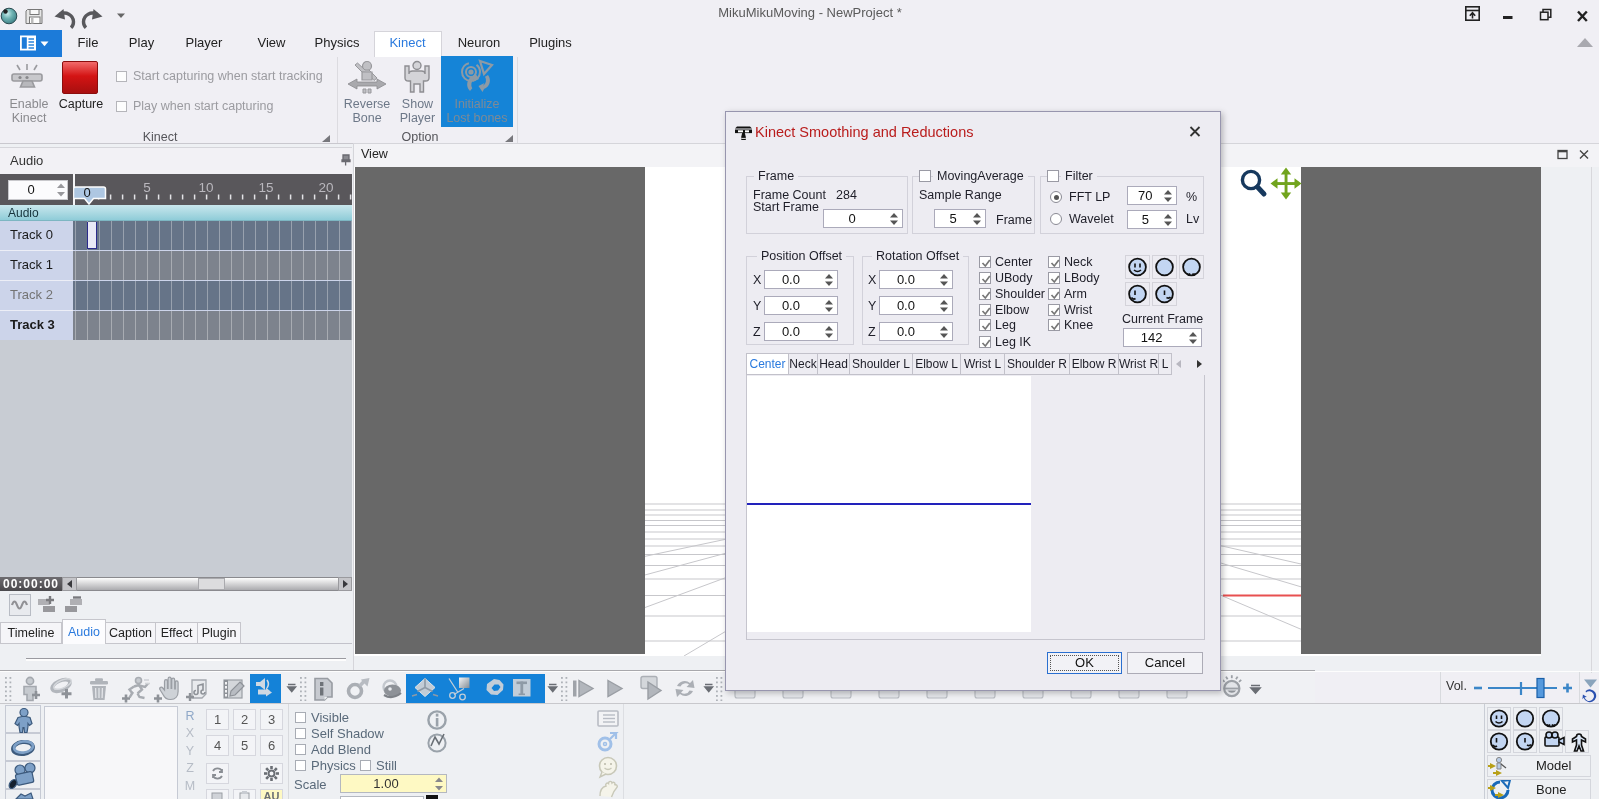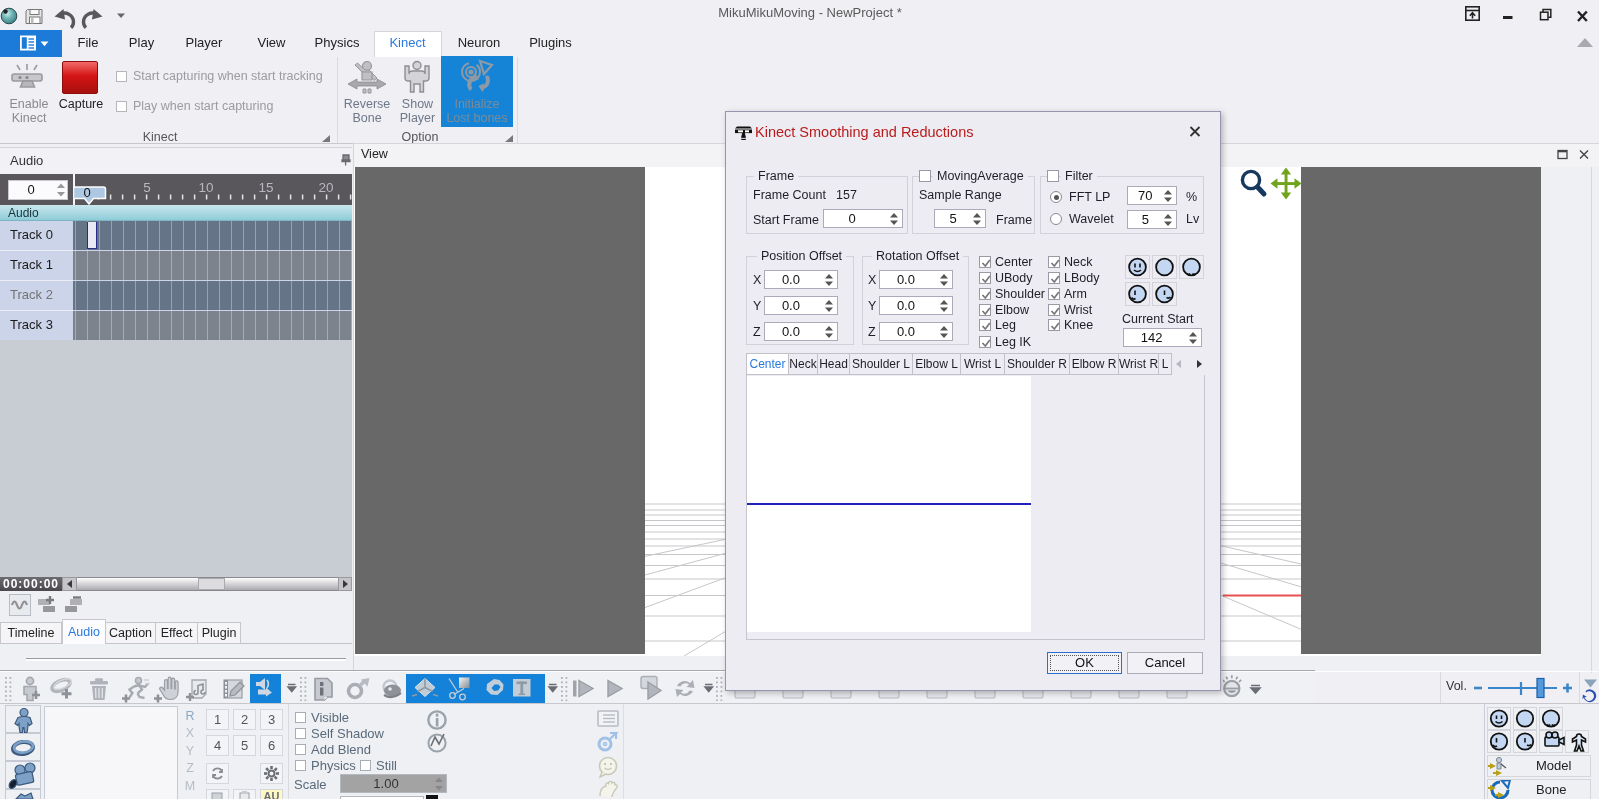"157" div.dlab { text: 157 -> 284 }
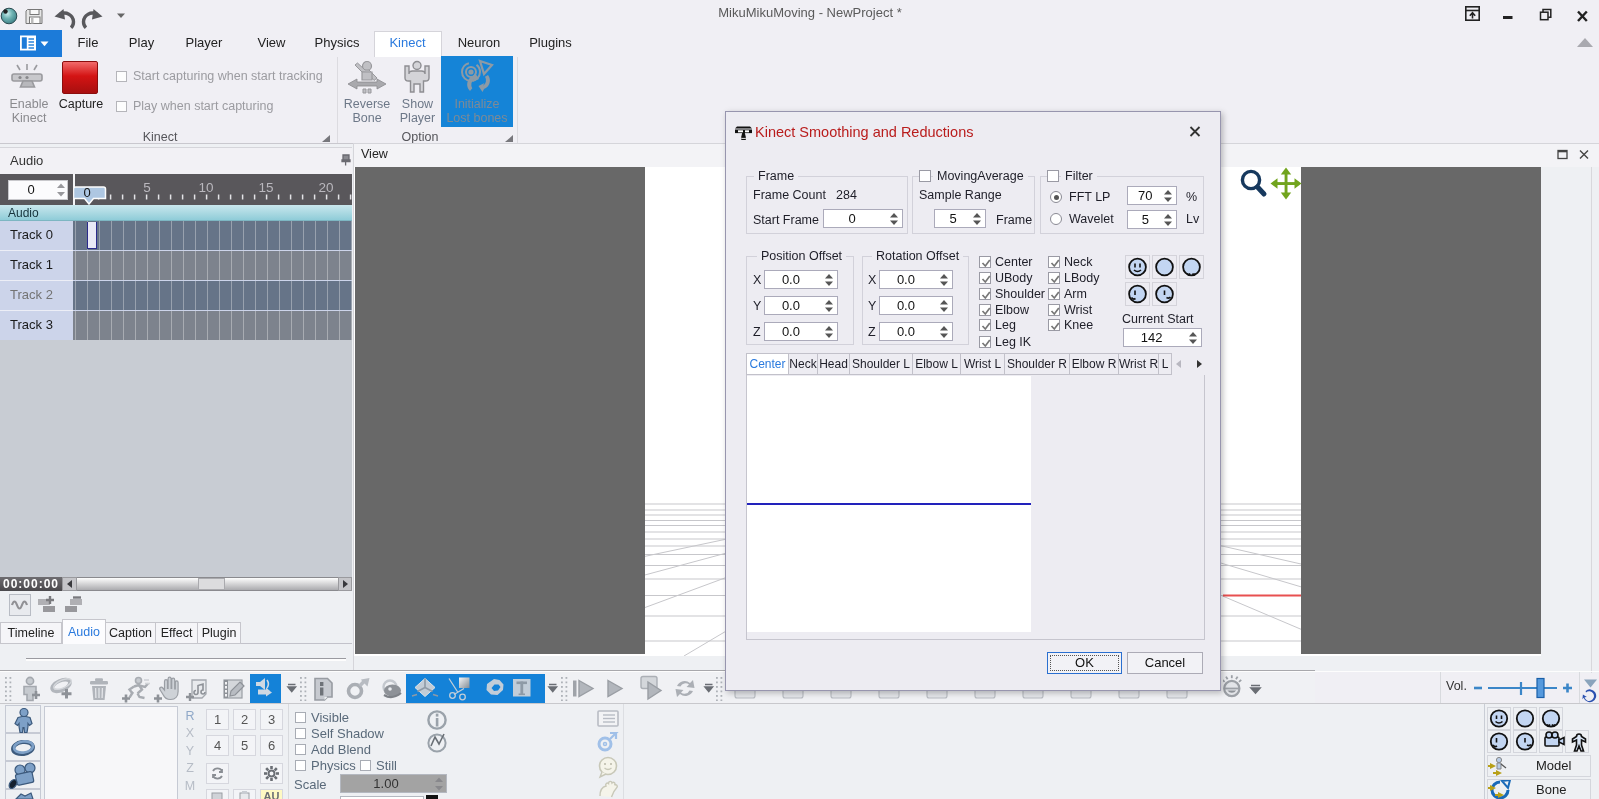"Start Frame" div.dlab { top: 101px -> 88px }
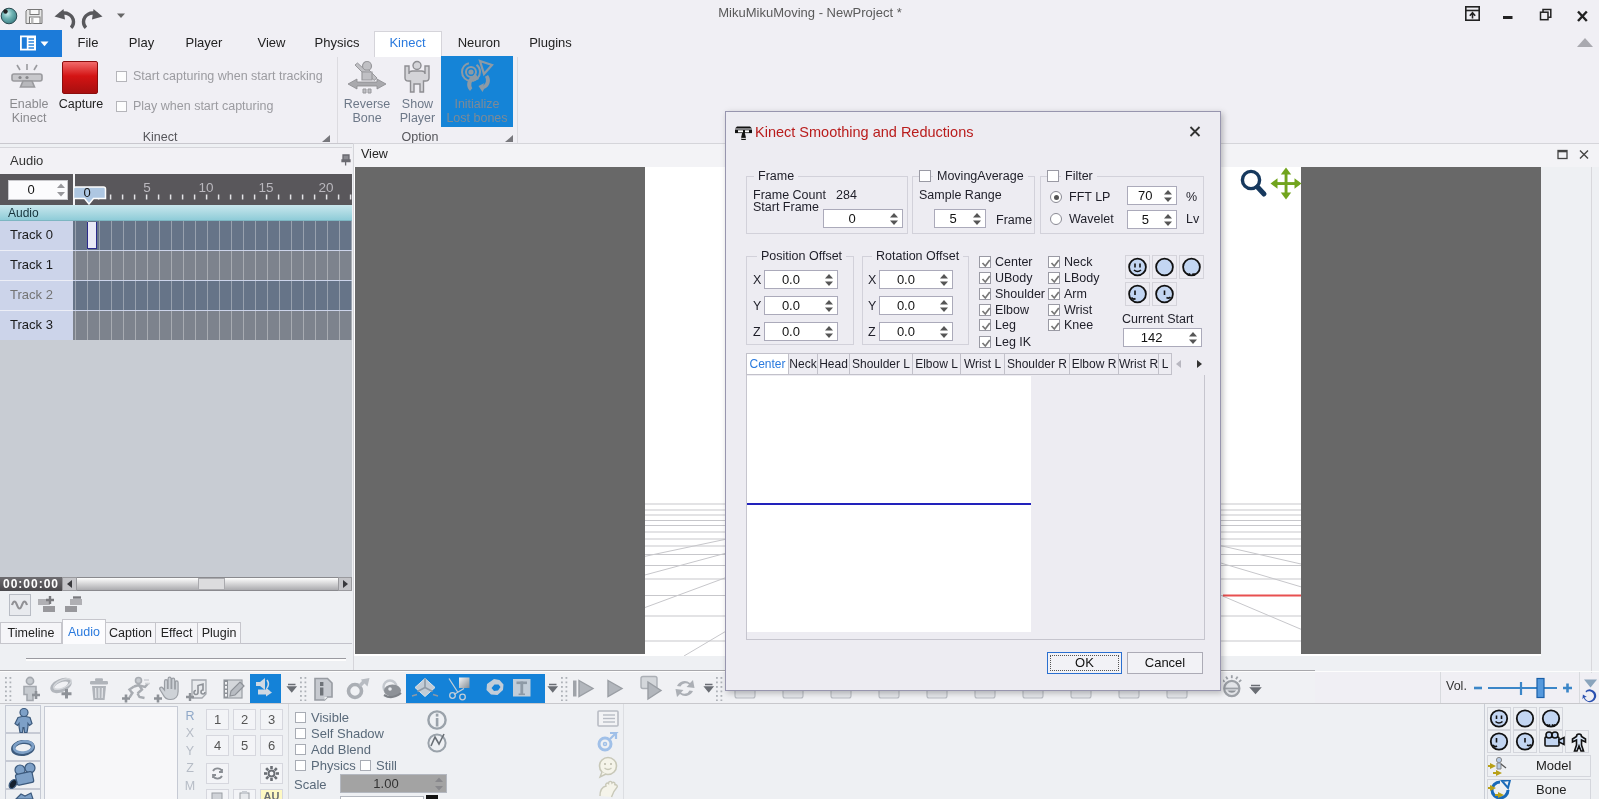"Track 3" div.abs { font-weight: none -> bold }
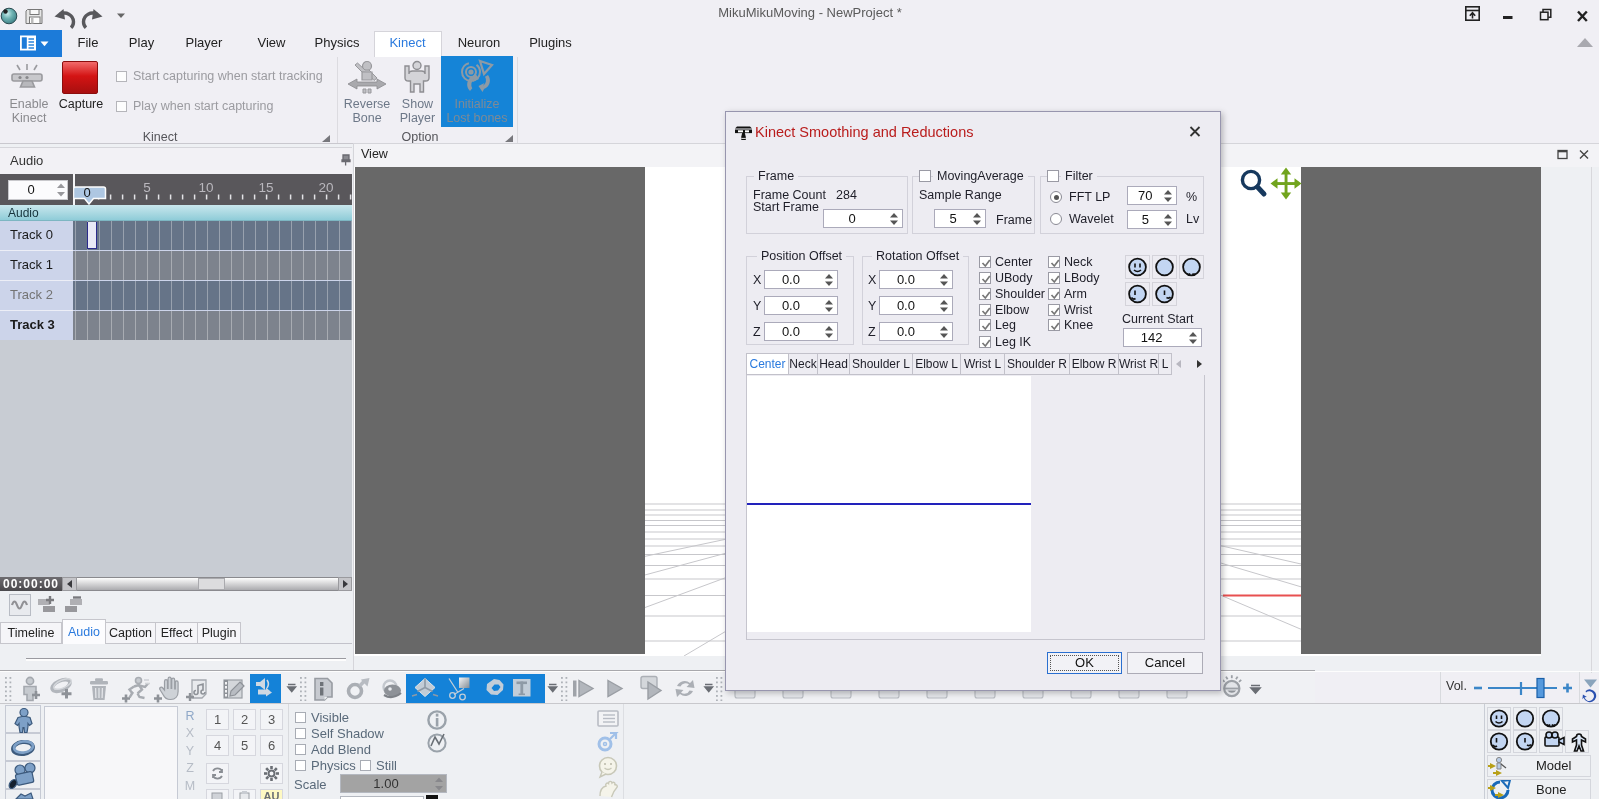"Current Start" div.dlab { text: Start -> Frame }
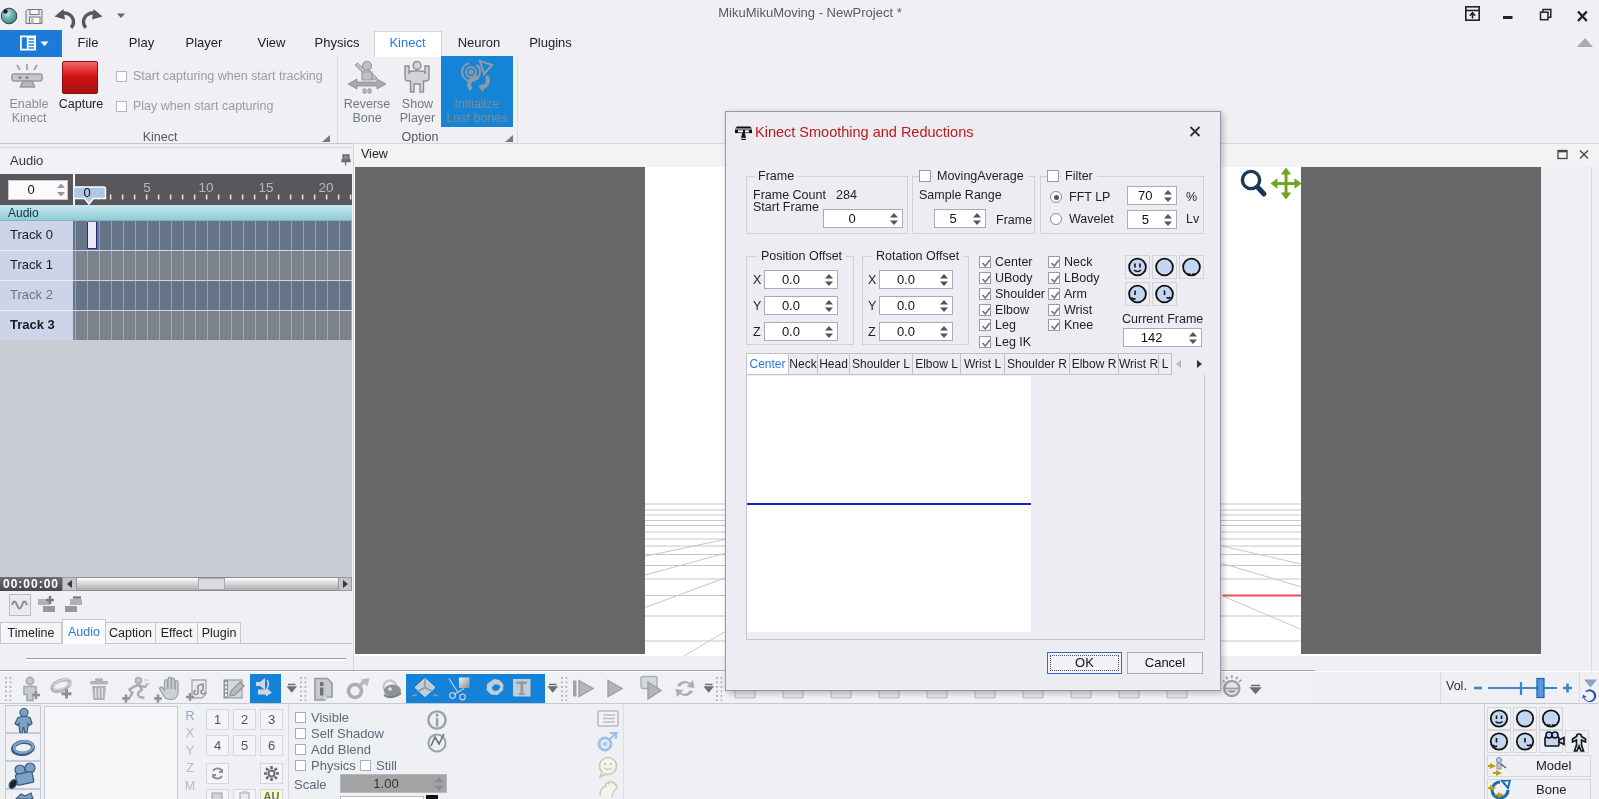"1.00" div.abs { background: #a3a3a3 -> #fef9c3 }
